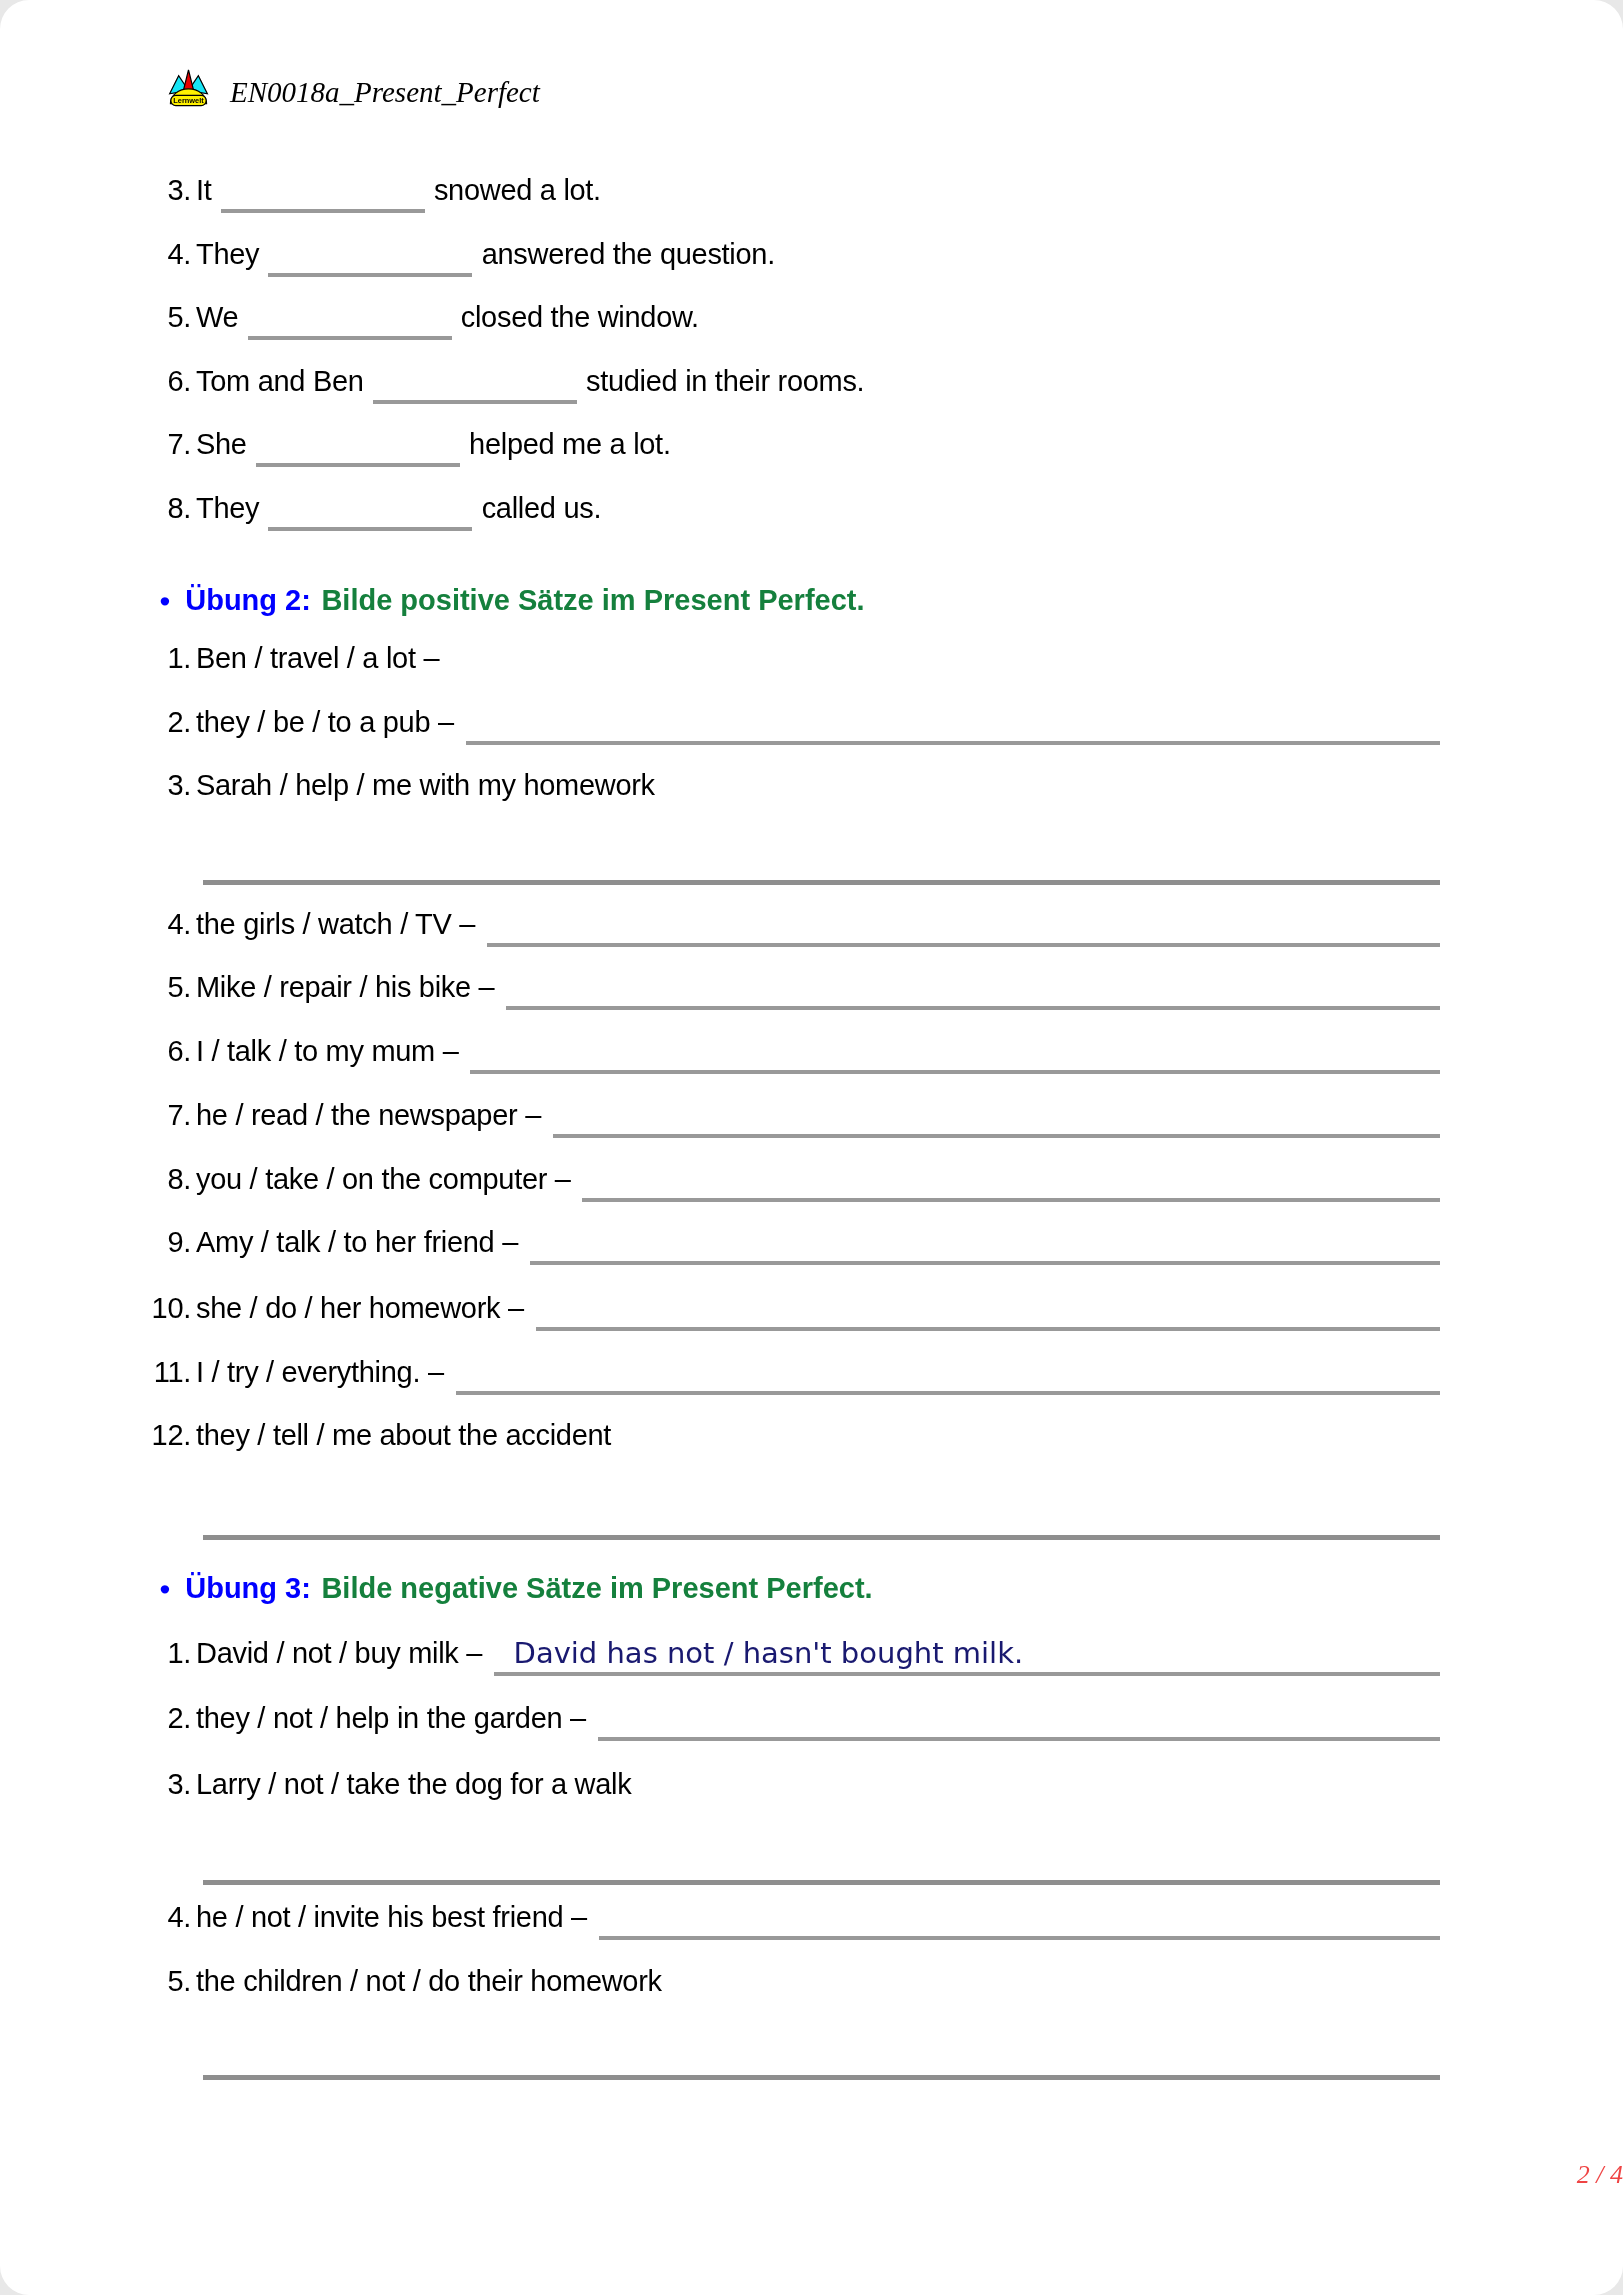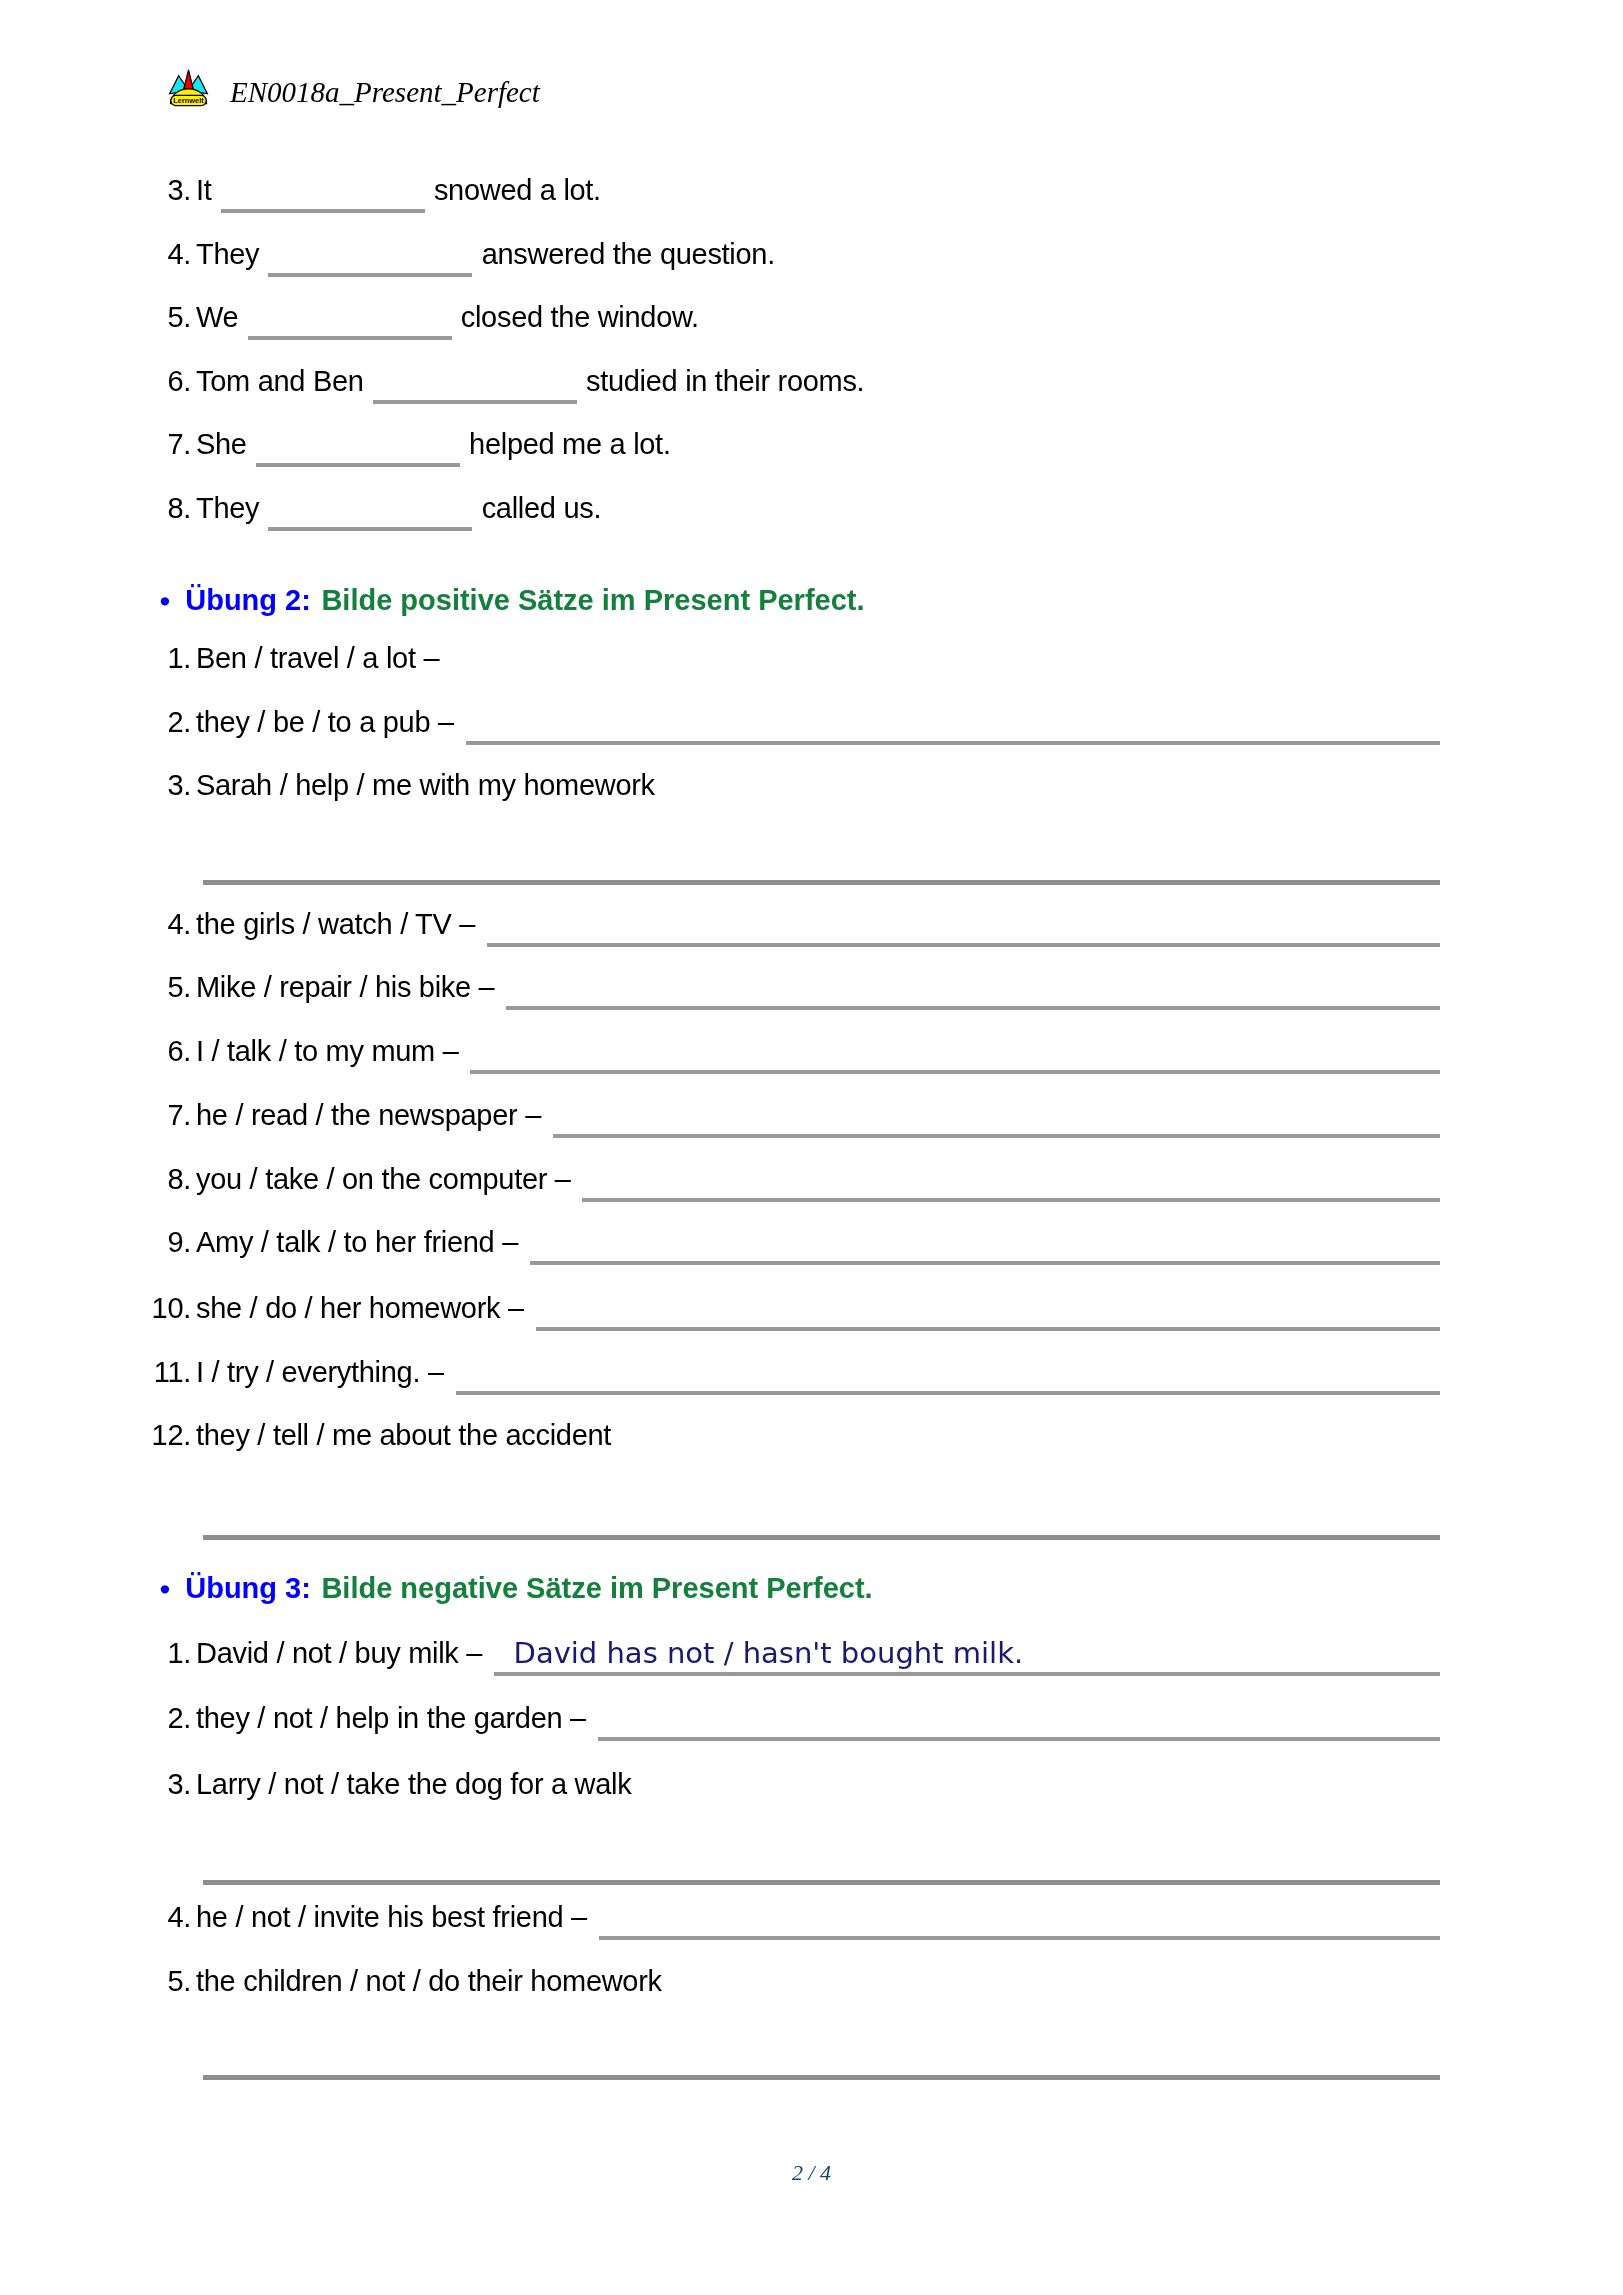"Lernwelt" .page { border-radius: none -> 29px }
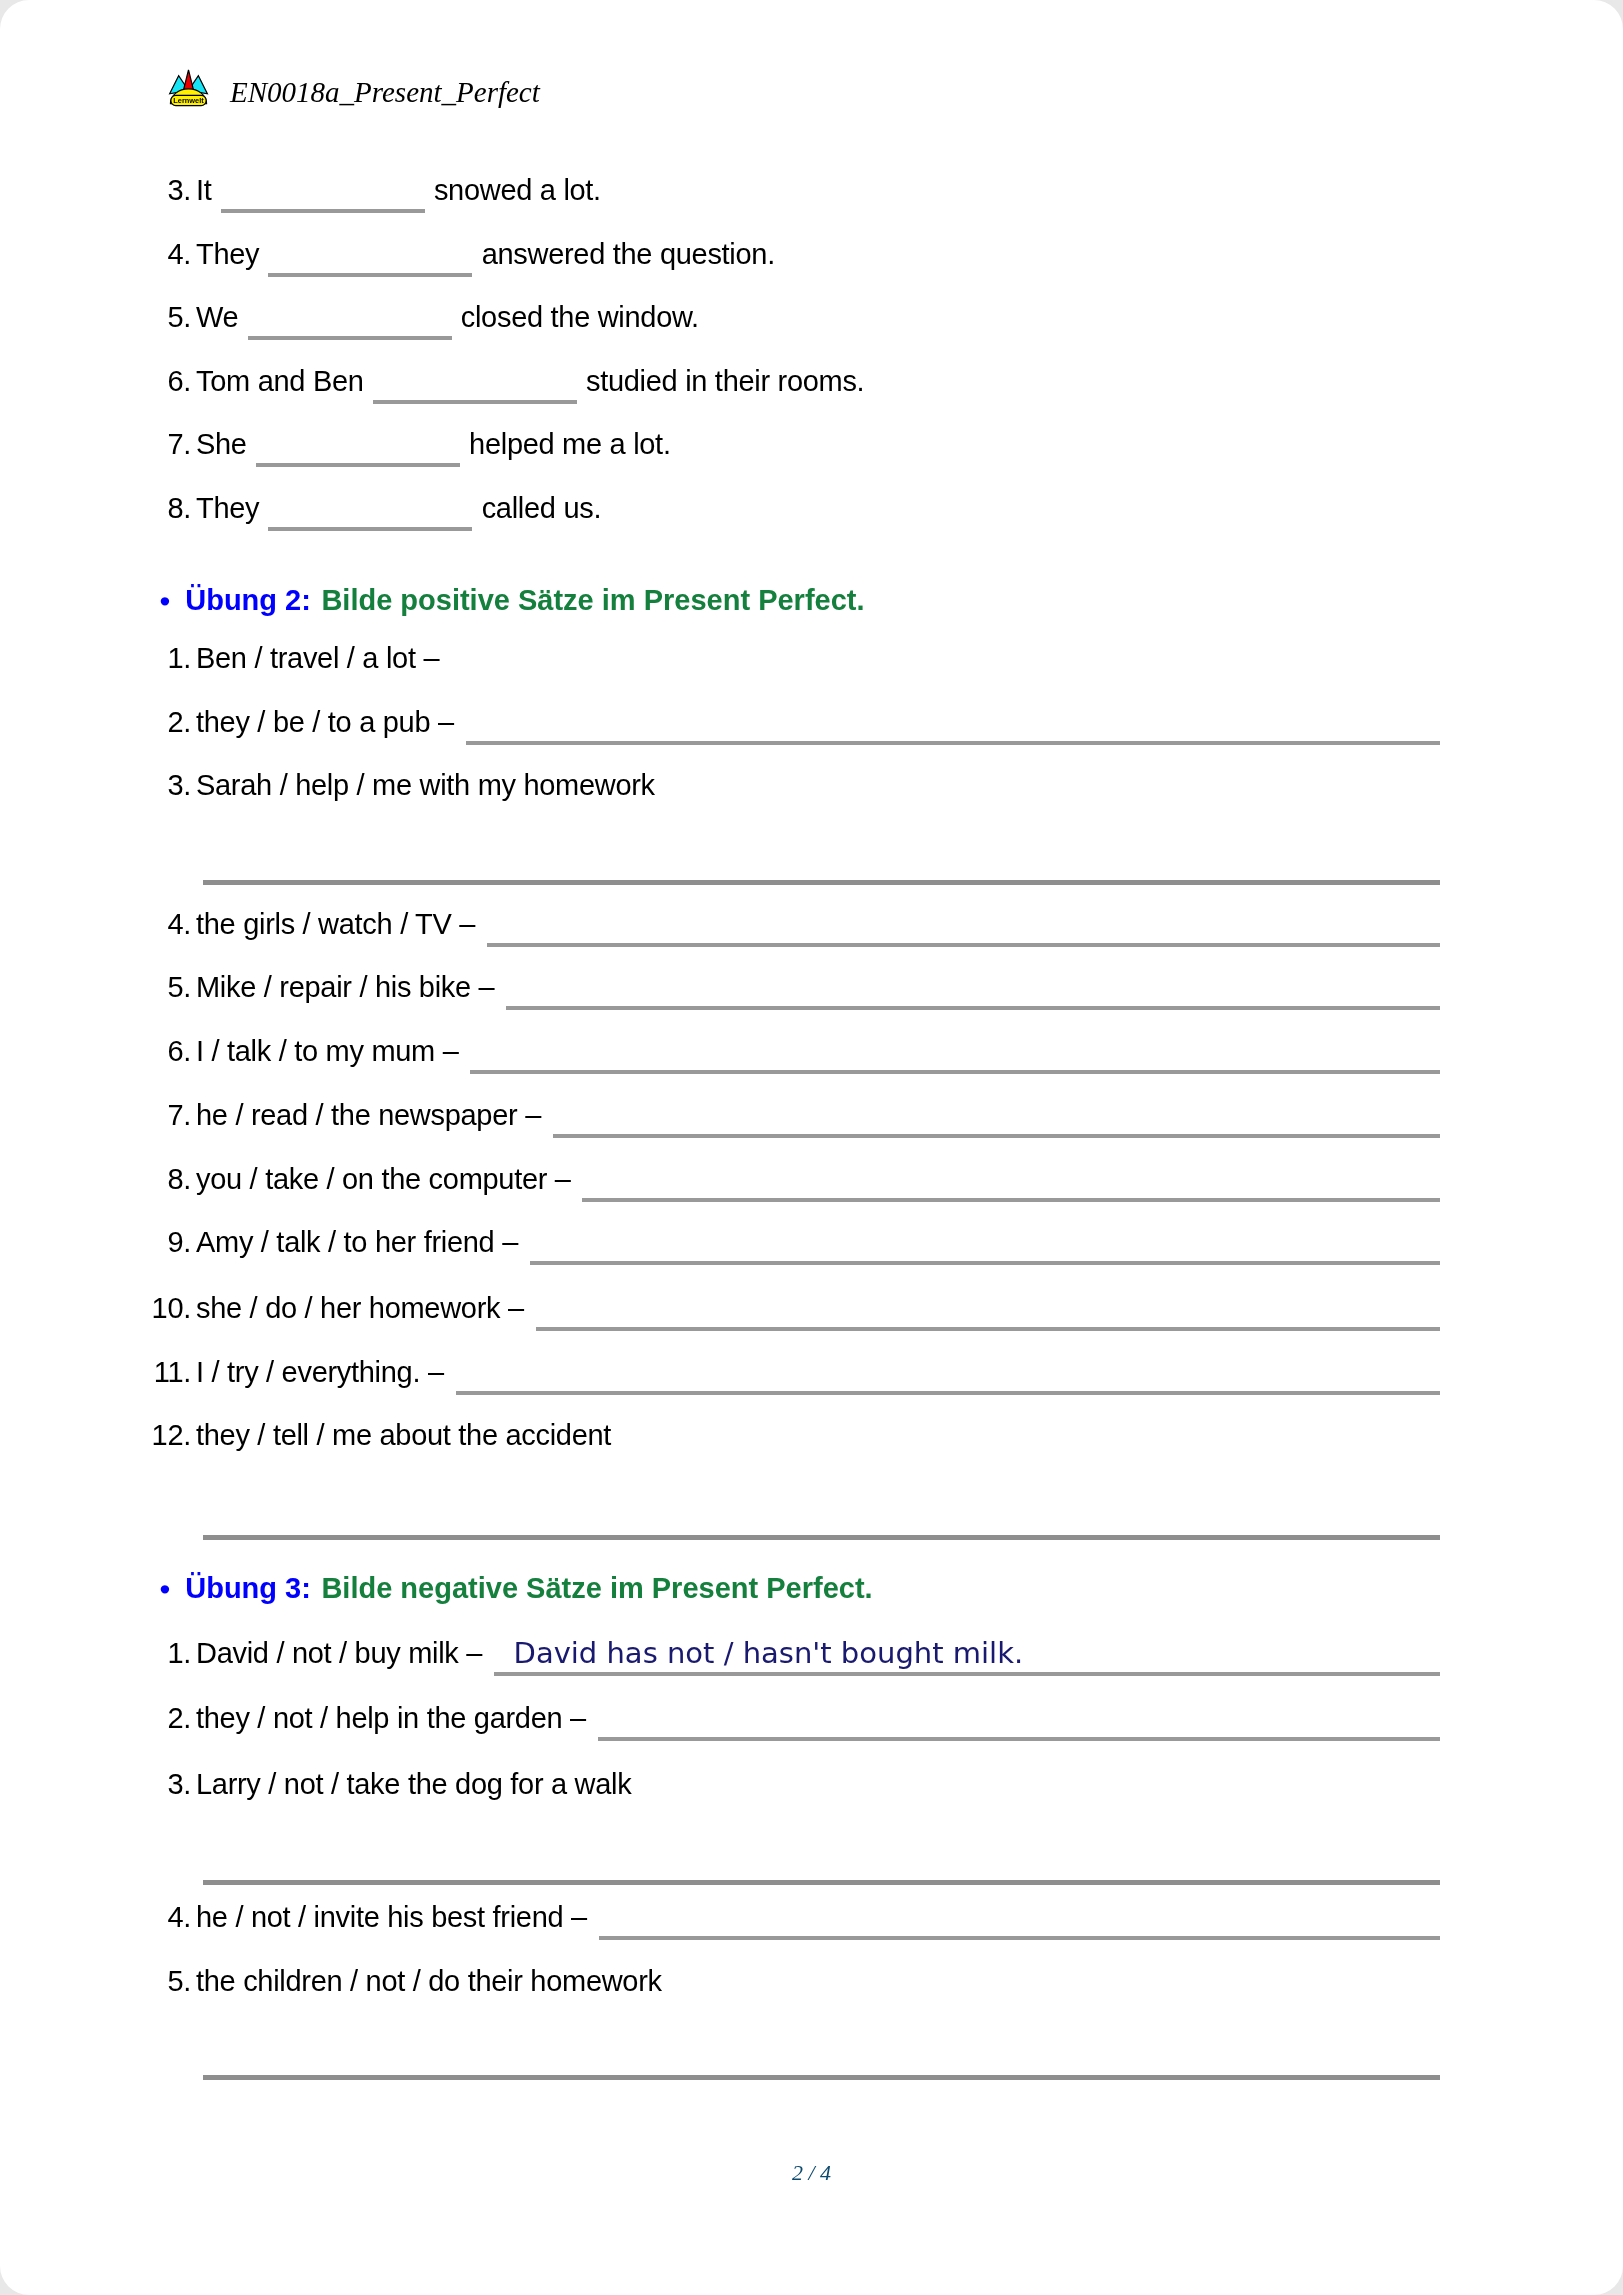"2 / 4" .footer { color: #0c4a6e -> #ef4444; font-size: 22px -> 26px; text-align: center -> right }
